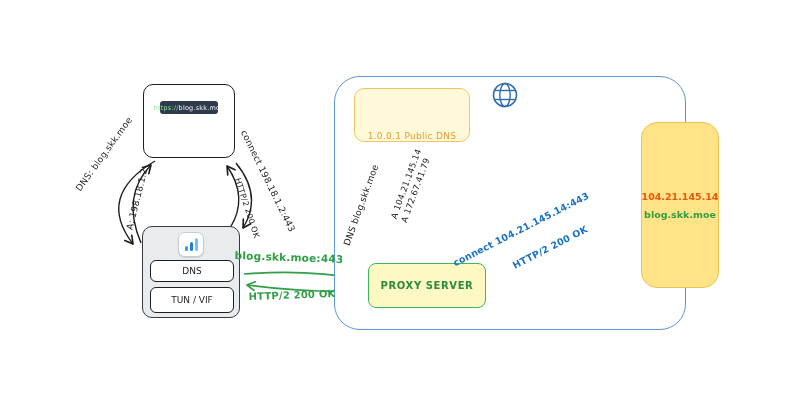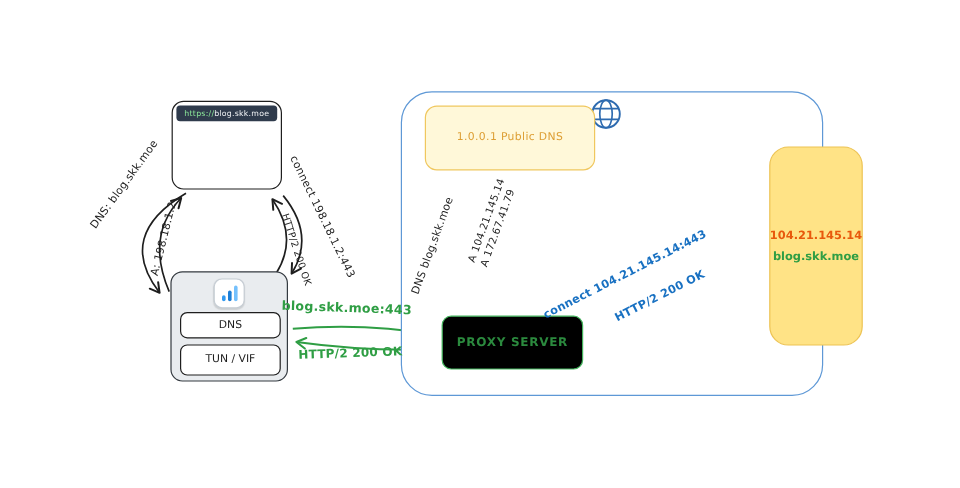"https://" .browser { padding: 3px -> 16px }
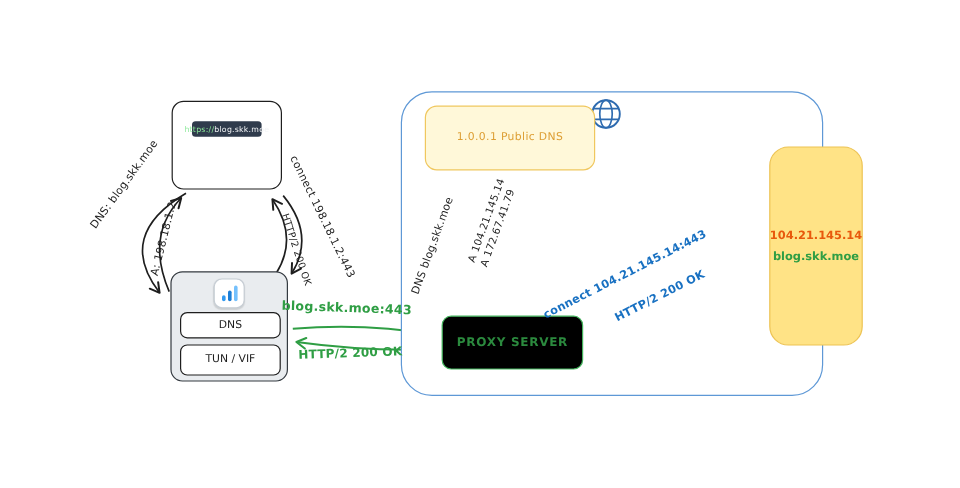"1.0.0.1 Public DNS" .pubdns { align-items: center -> flex-end; width: 142px -> 116px }
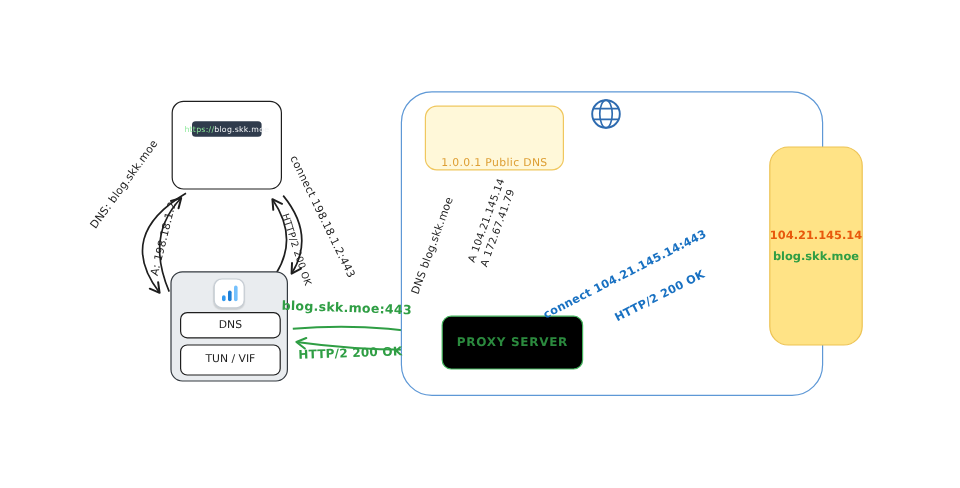"PROXY SERVER" .proxy { background: #000000 -> #fef9c3 }
